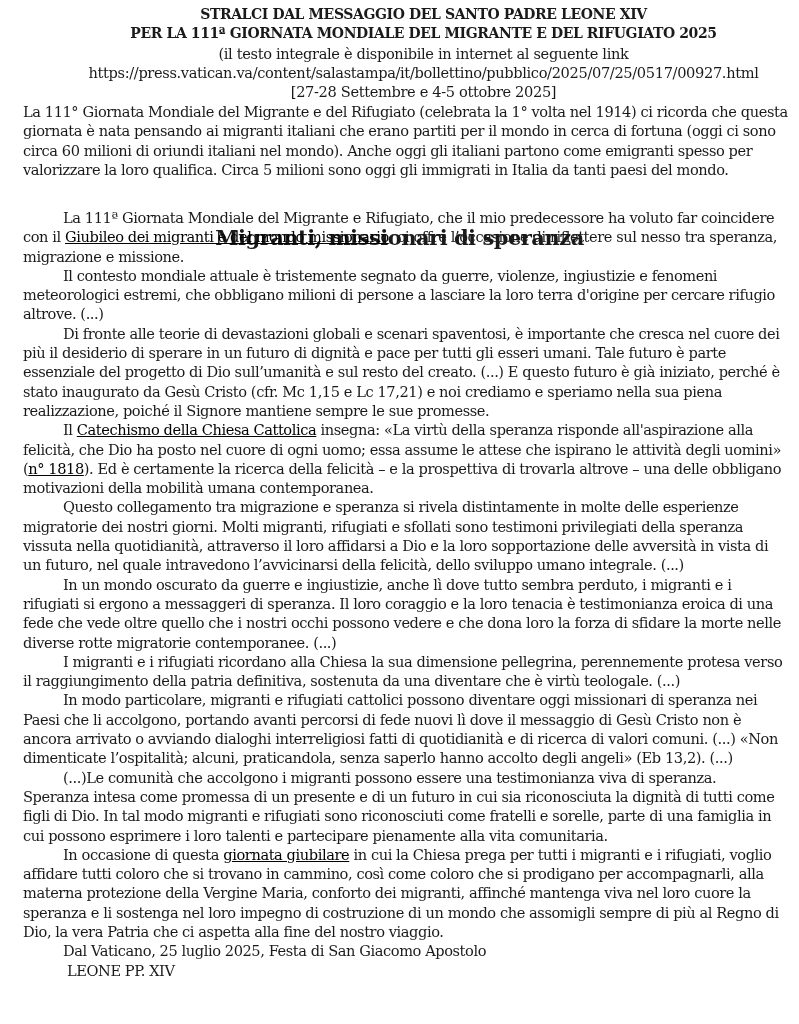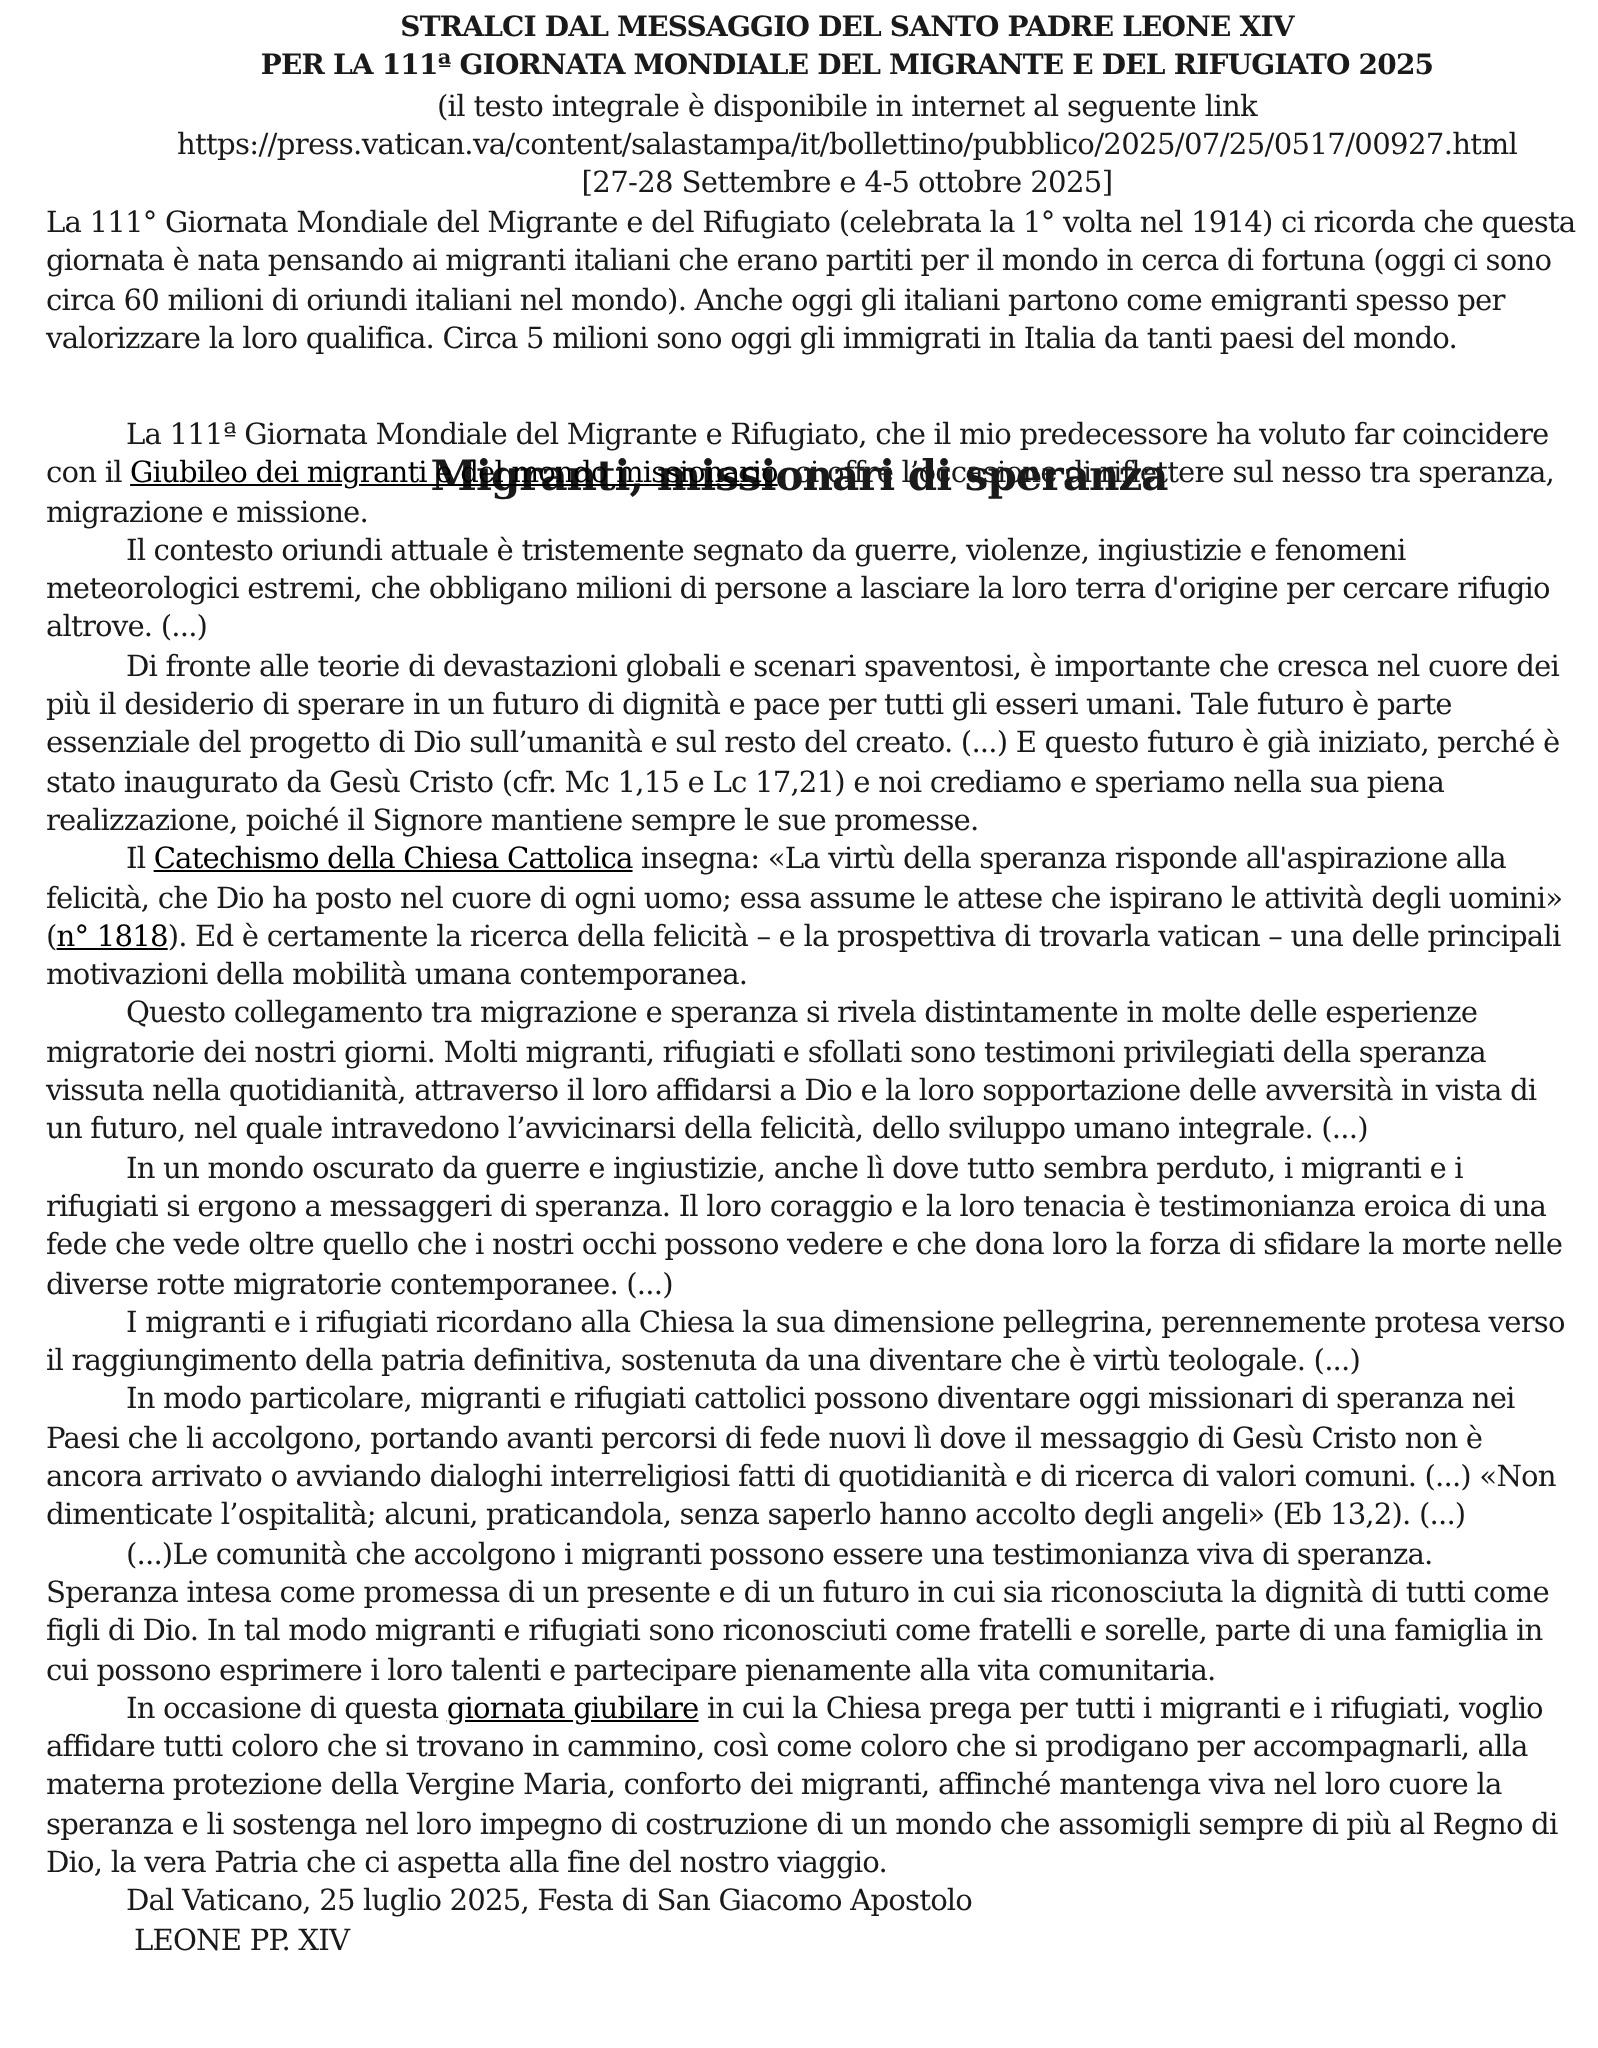"Il contesto oriundi attuale è" span.line { text: oriundi -> mondiale }
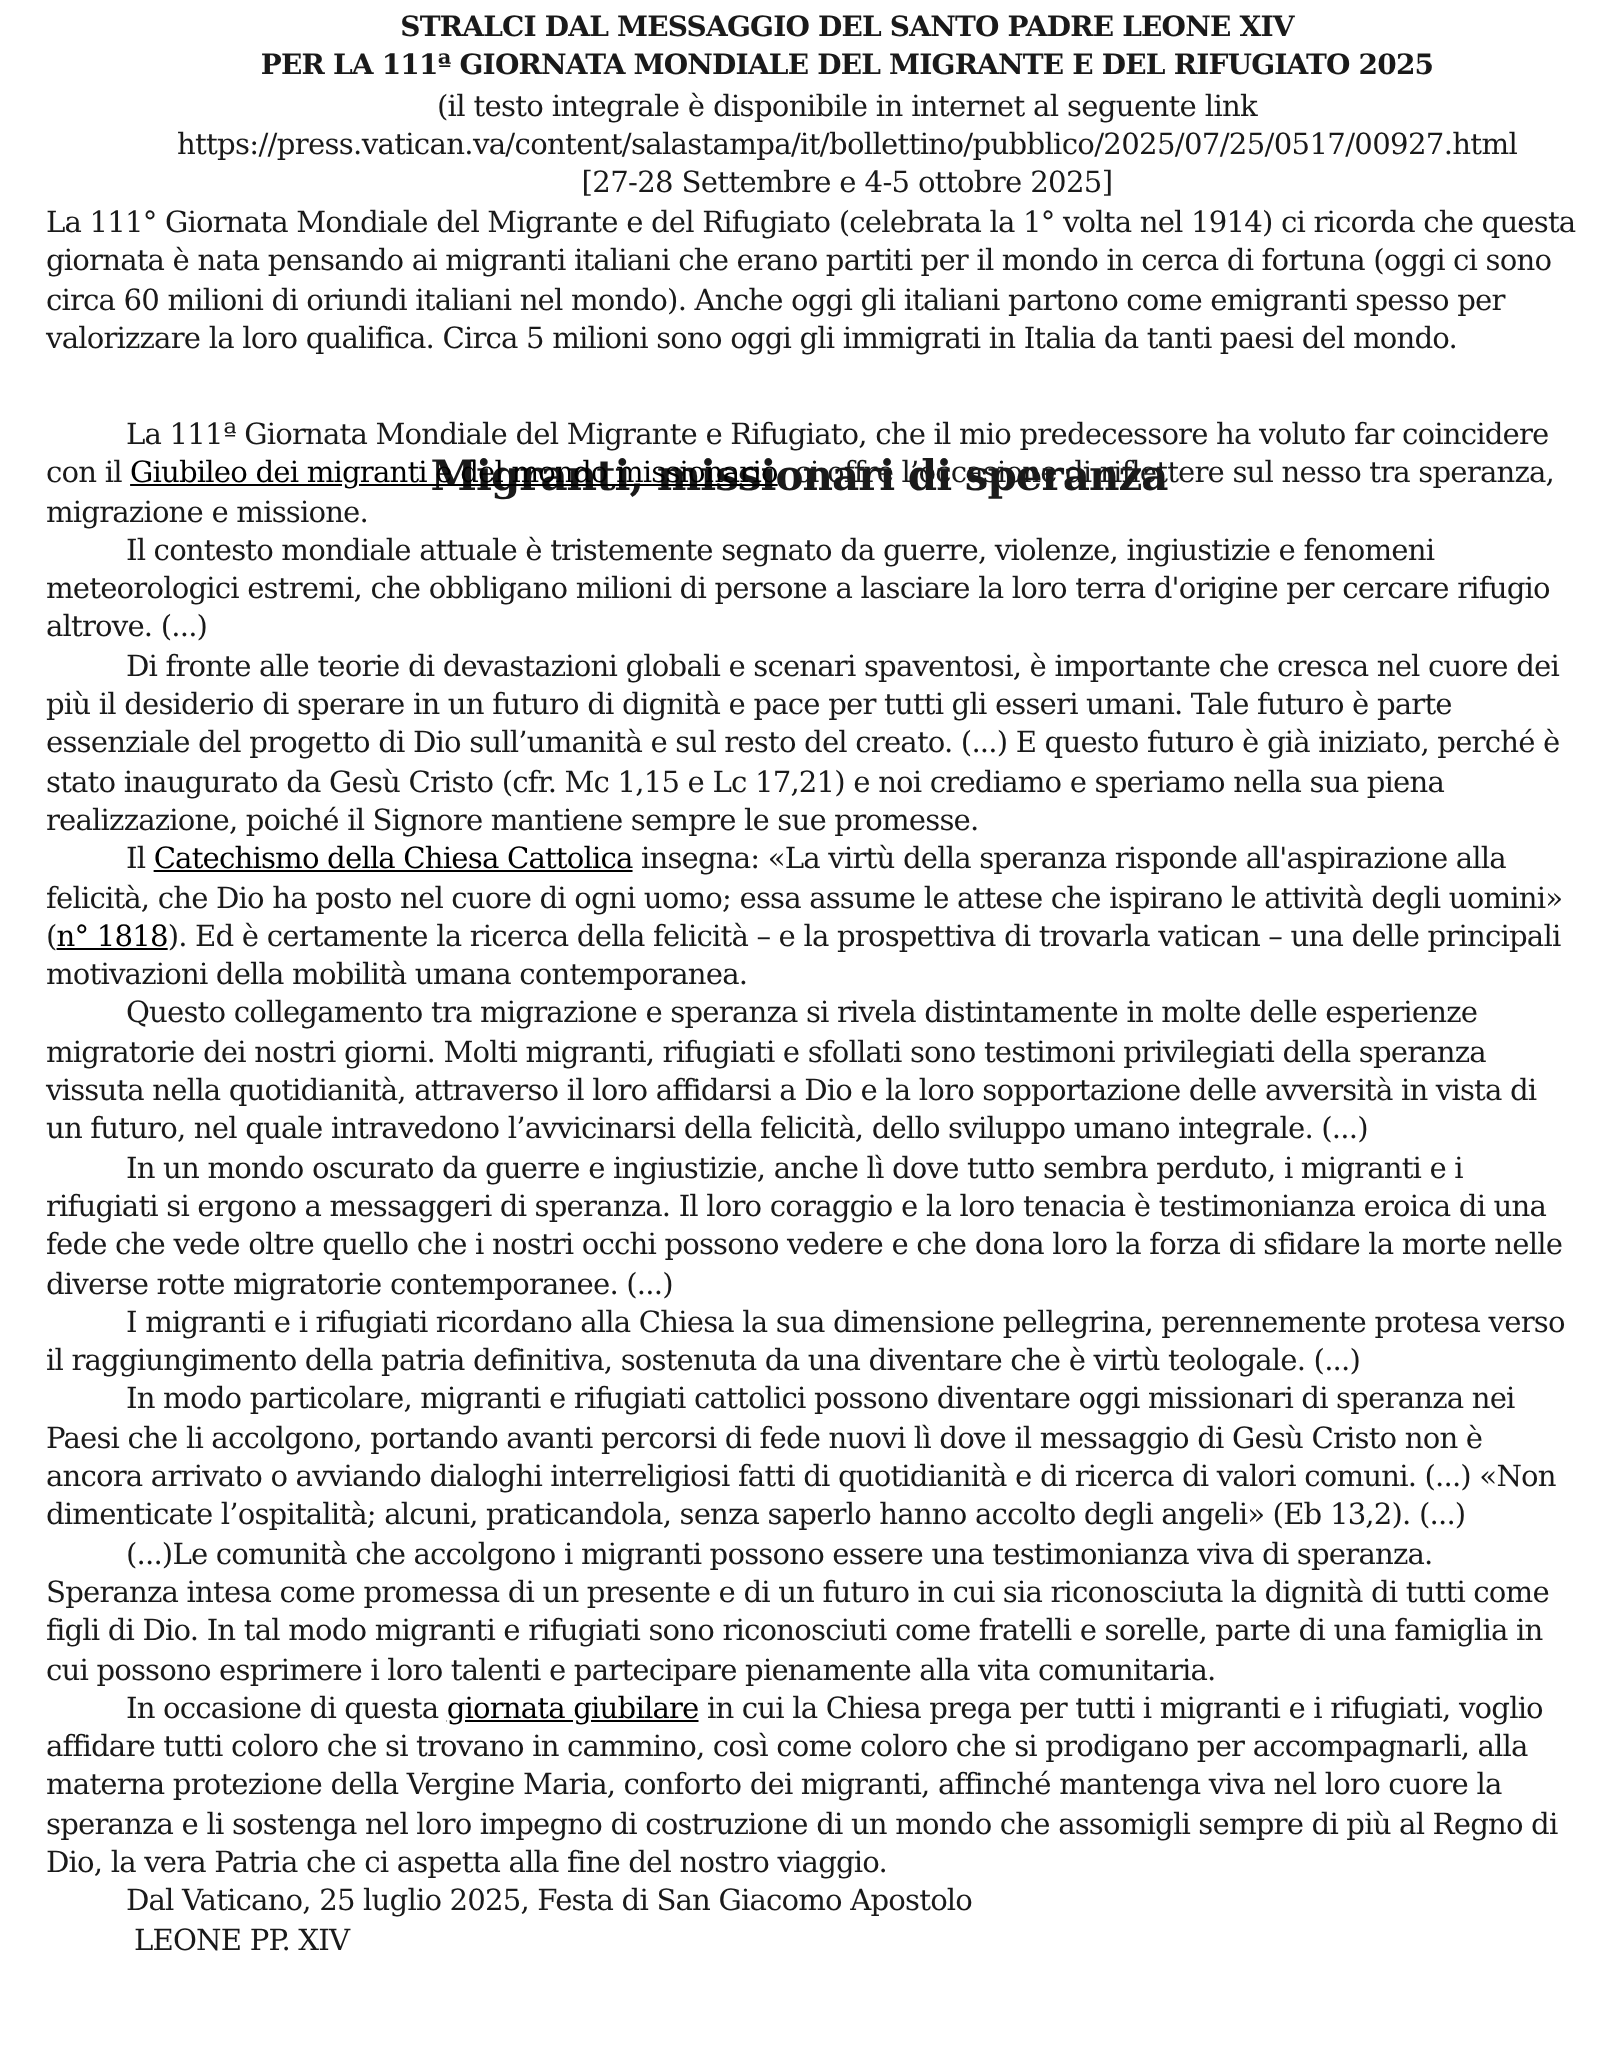"). Ed è certamente la" span { text: vatican – una delle principali -> altrove – una delle obbligano }
